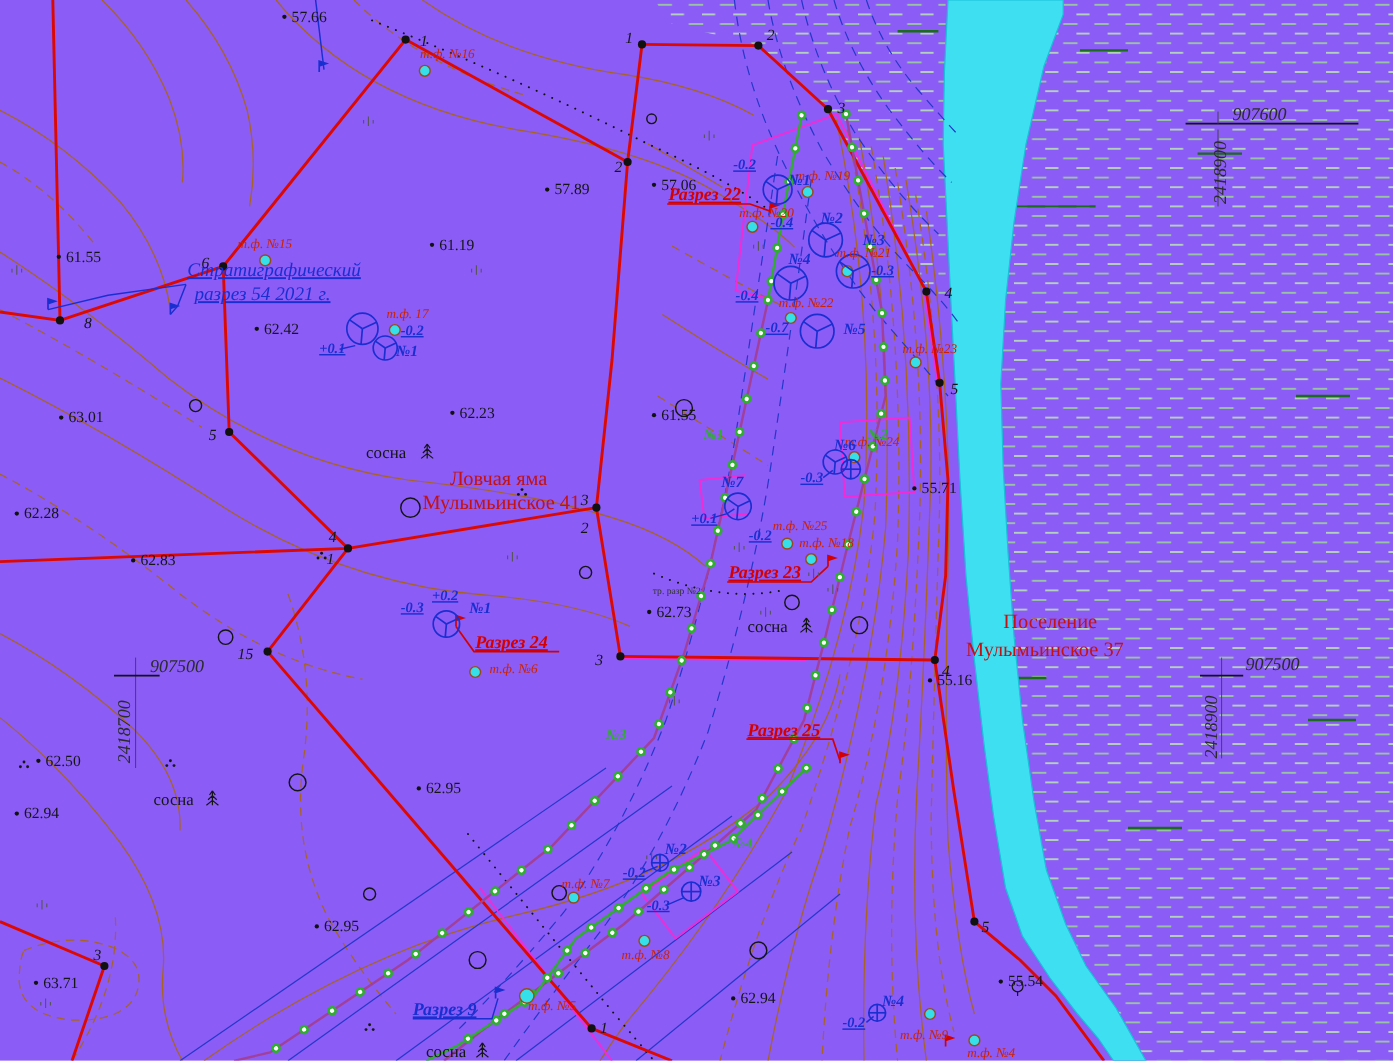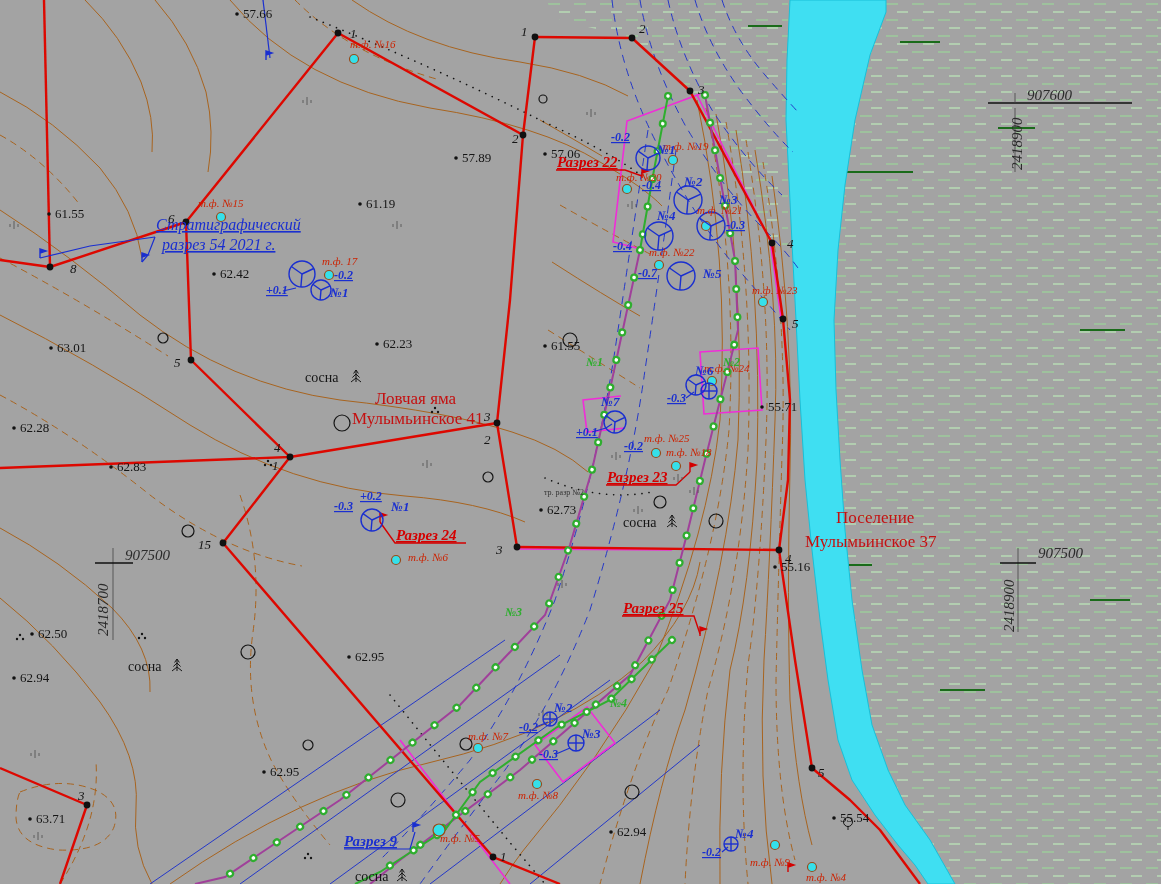"57.66" #stage { background: #a3a3a3 -> #8b5cf6 }
